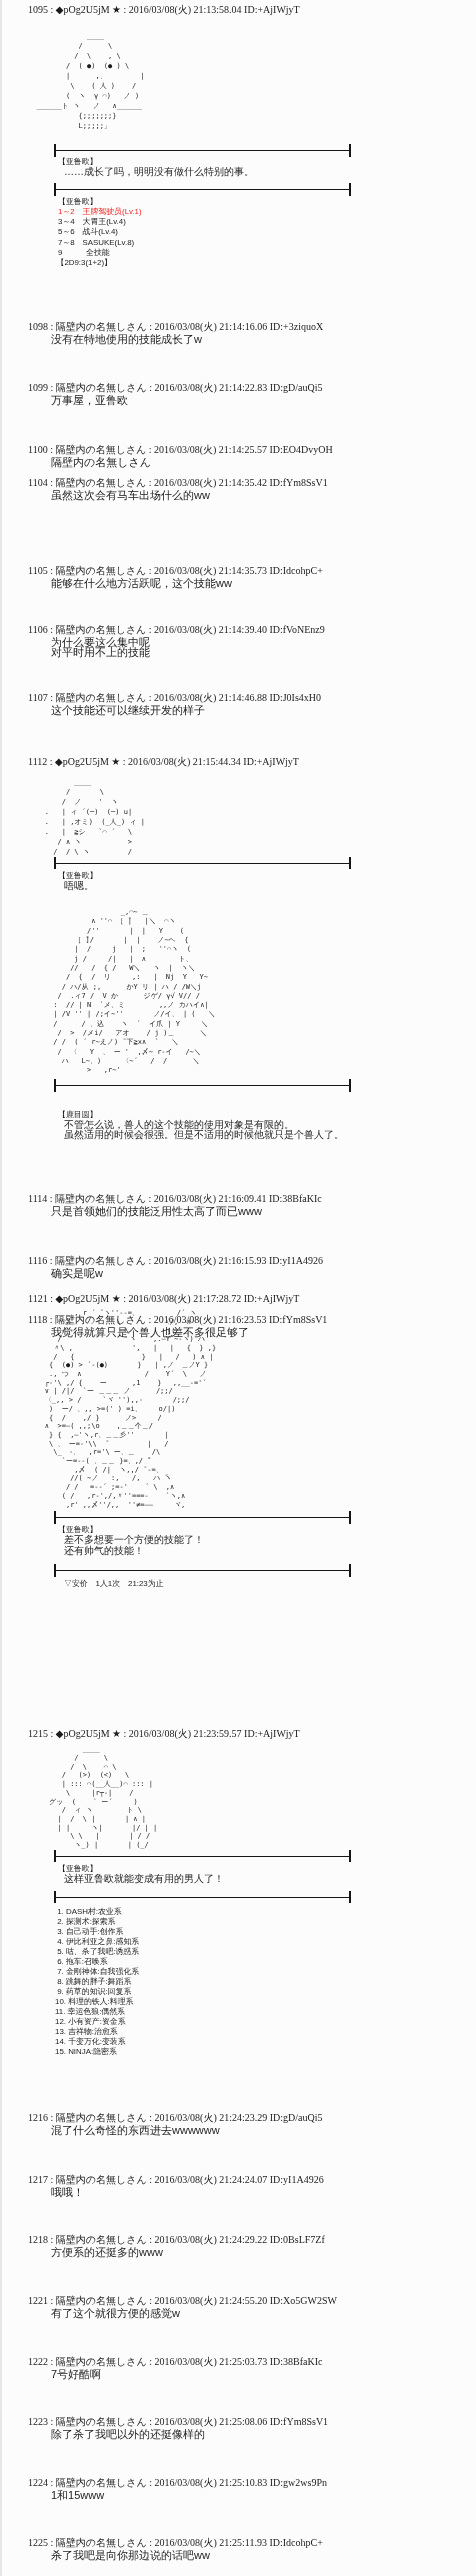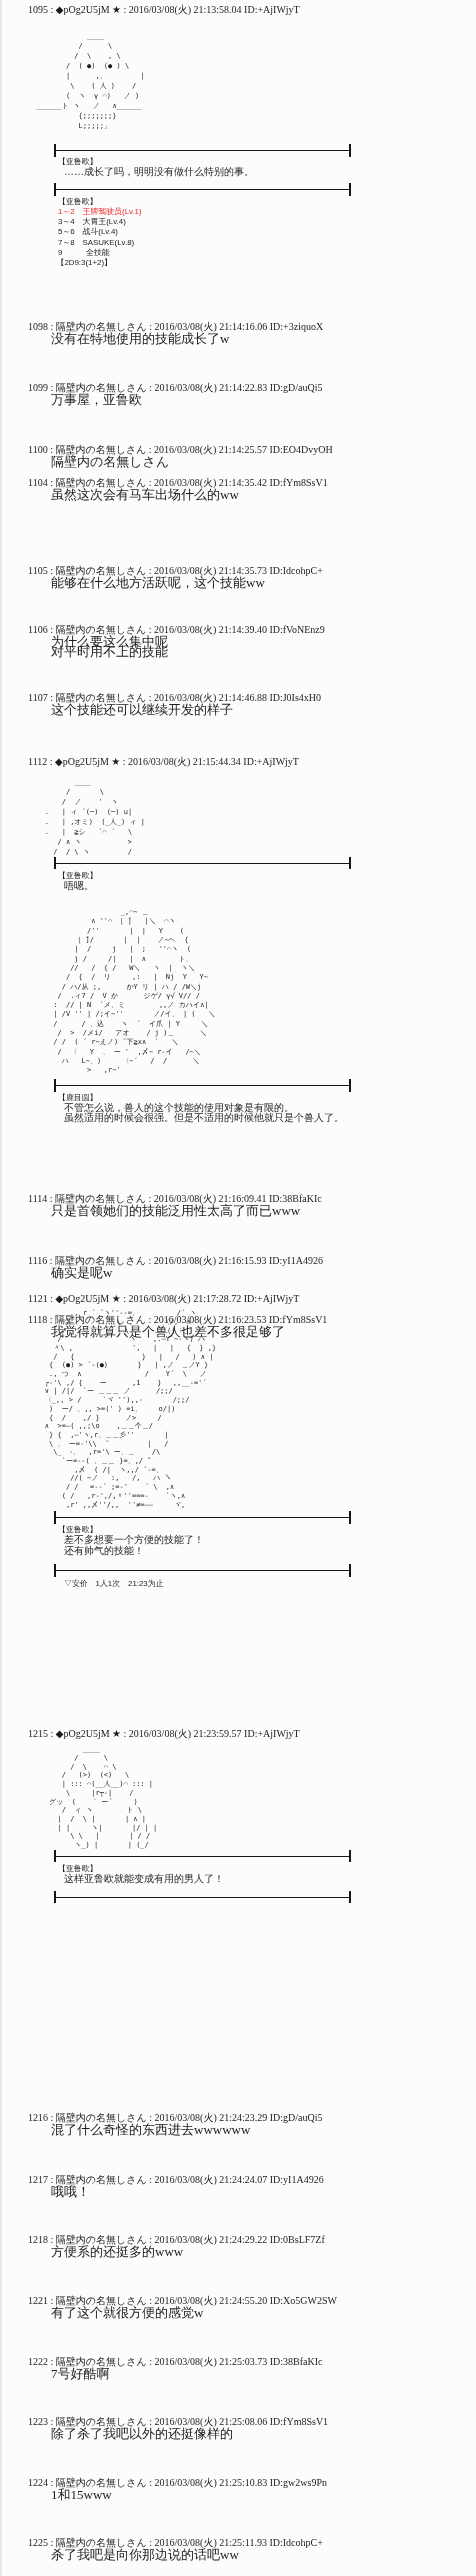"没有在特地使用的技能成长了w" .pbody { font-family: Liberation Serif, serif -> none; font-size: 13px -> 11px }
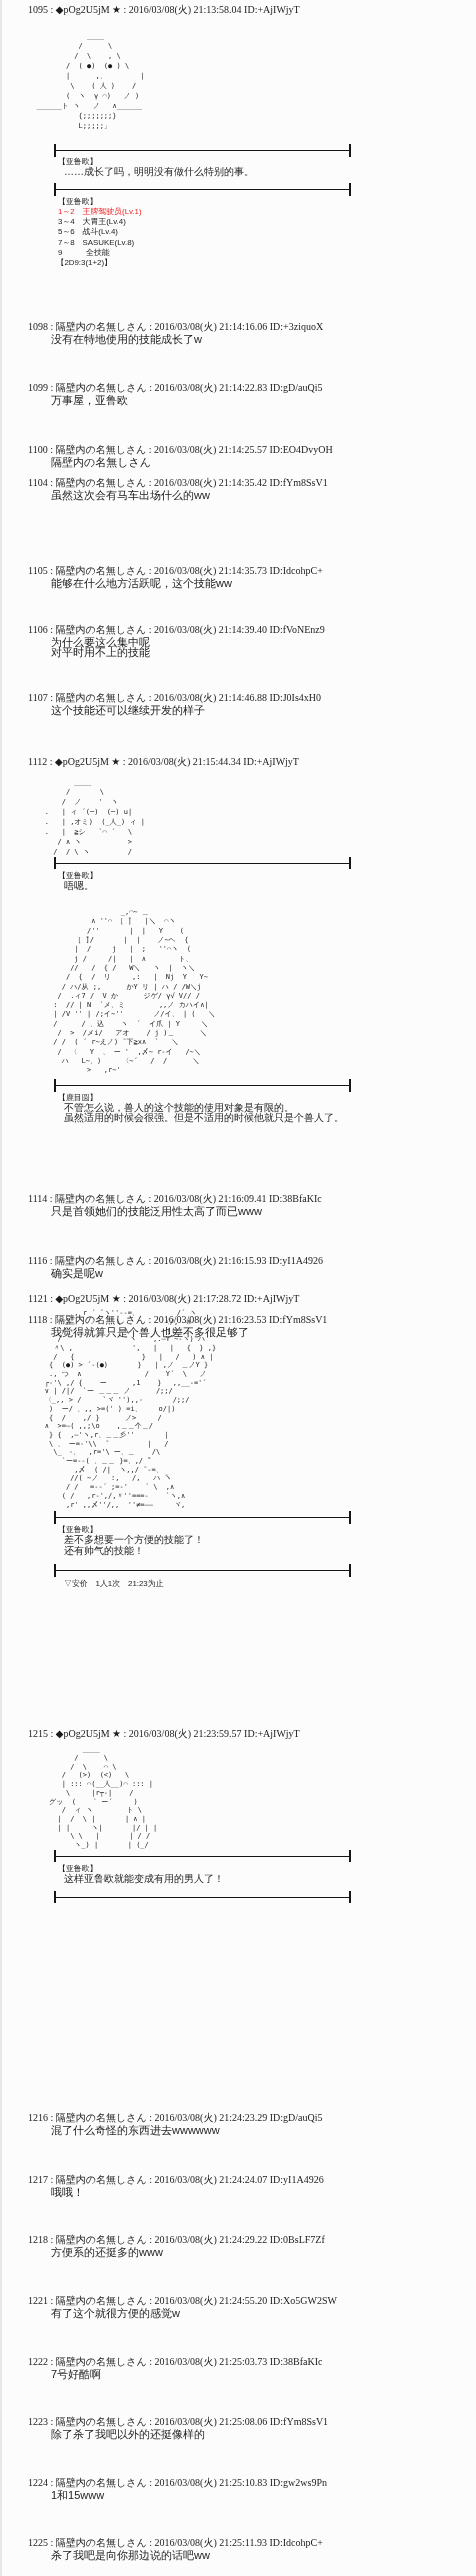"【鹿目圆】" div.speaker { margin-top: 7px -> 24px }
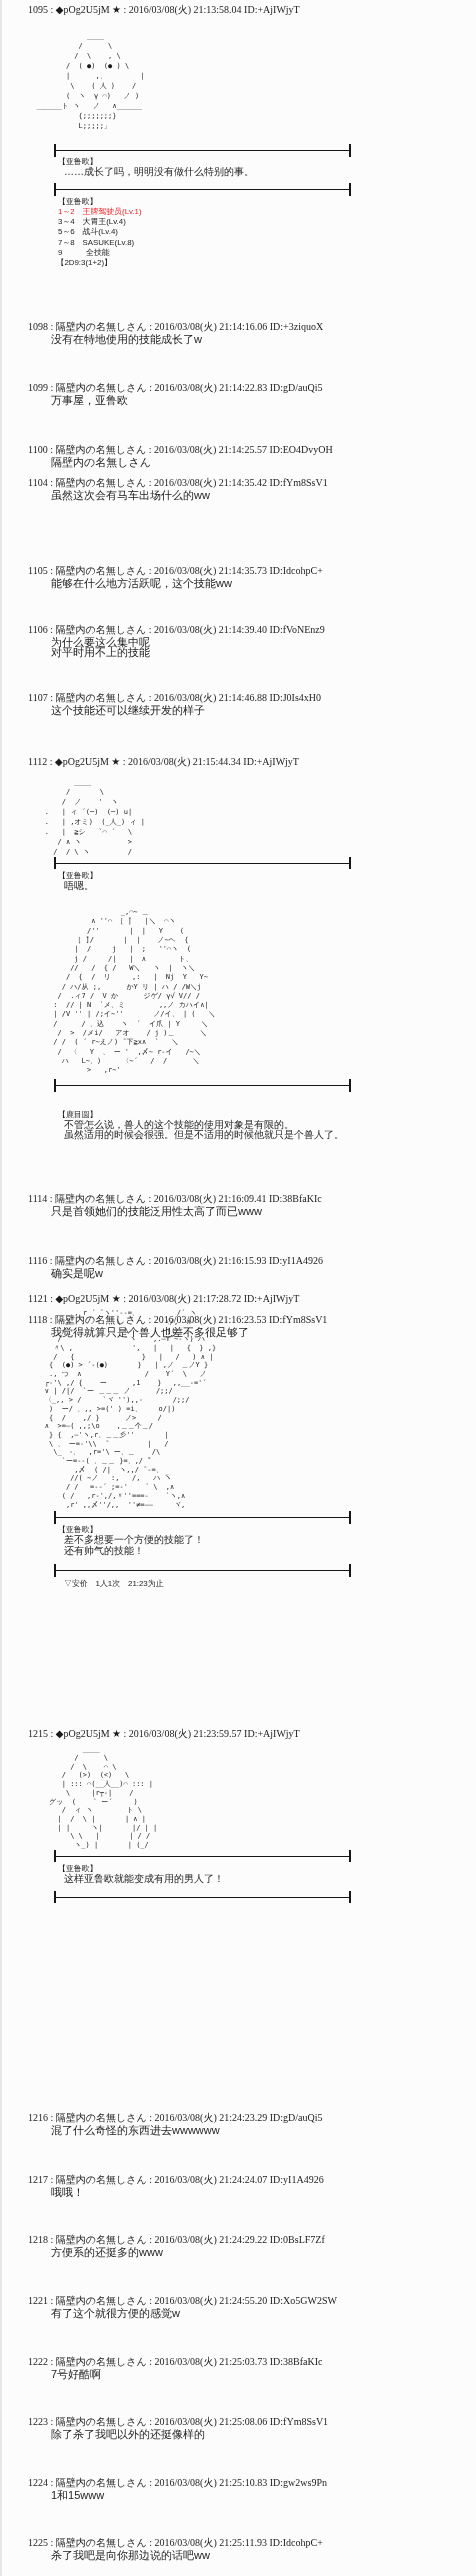"1. DASH村:农业系" div.list { html: none -> <div> 1. DASH村:农业系 2. 探测术:探索系 3. 自己动手:创作系 4. 伊比利亚之鼻:感知系 5. 咕、杀了我吧:诱惑系 6. 拖车:召唤系 7. 金刚神体:自我强化系 8. 跳舞的胖子:舞蹈系 9. 药草的知识:回复系 10. 料理的铁人:料理系 11. 幸运色狼:偶然系 12. 小有资产:资金系 13. 吉祥物:治愈系 14. 千变万化:变装系 15. NINJA:隐密系</div> }
